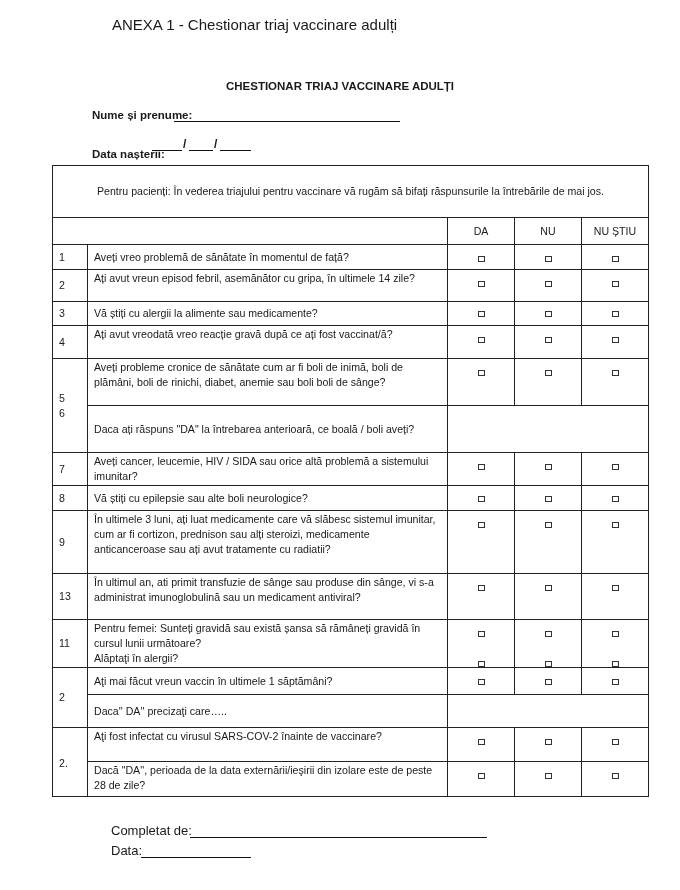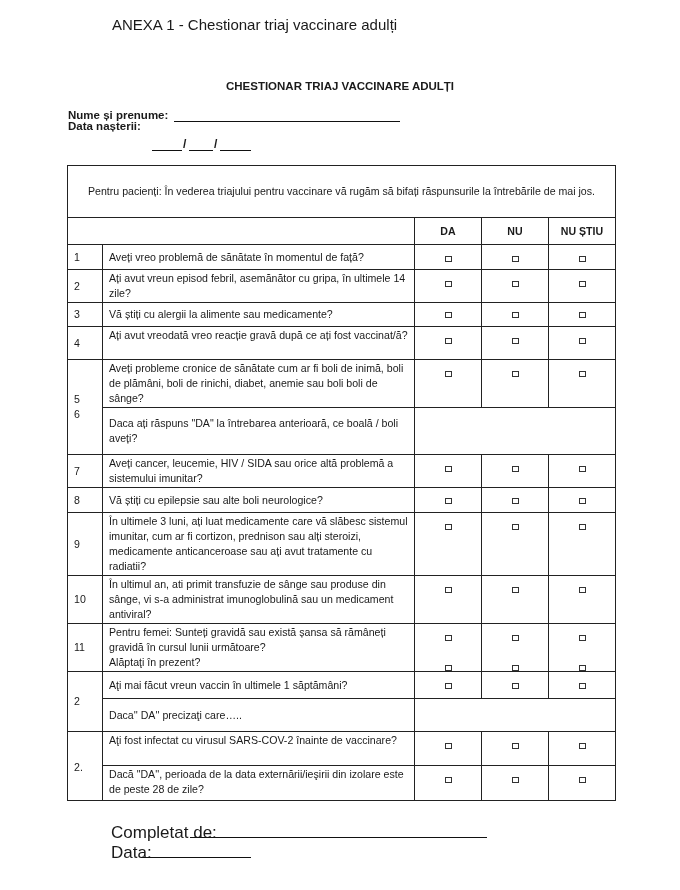"Nume și prenume:" .field-label { margin-left: none -> 24px }
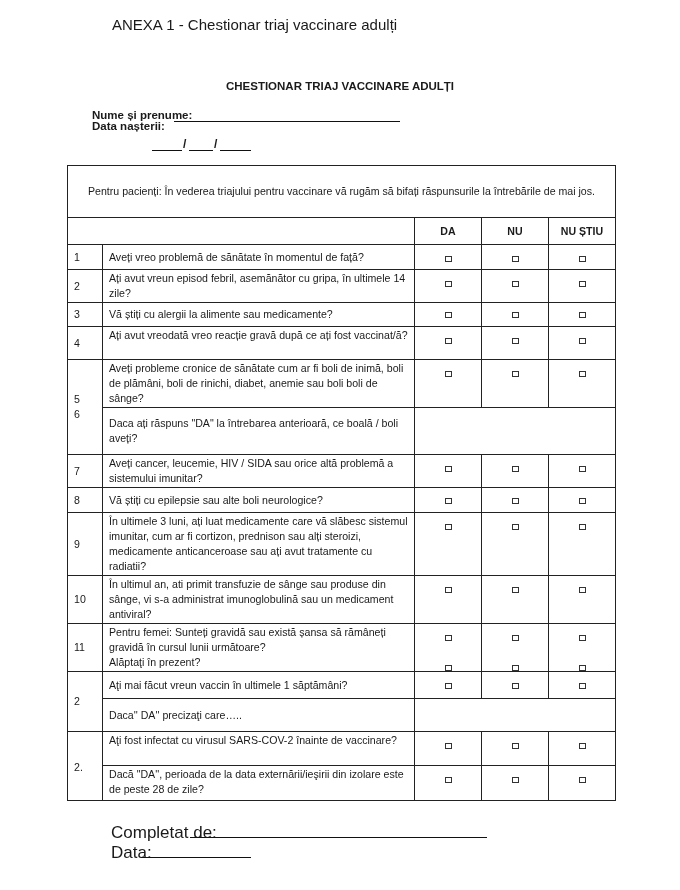"Data nașterii:" div.abs { top: 120px -> 148px }
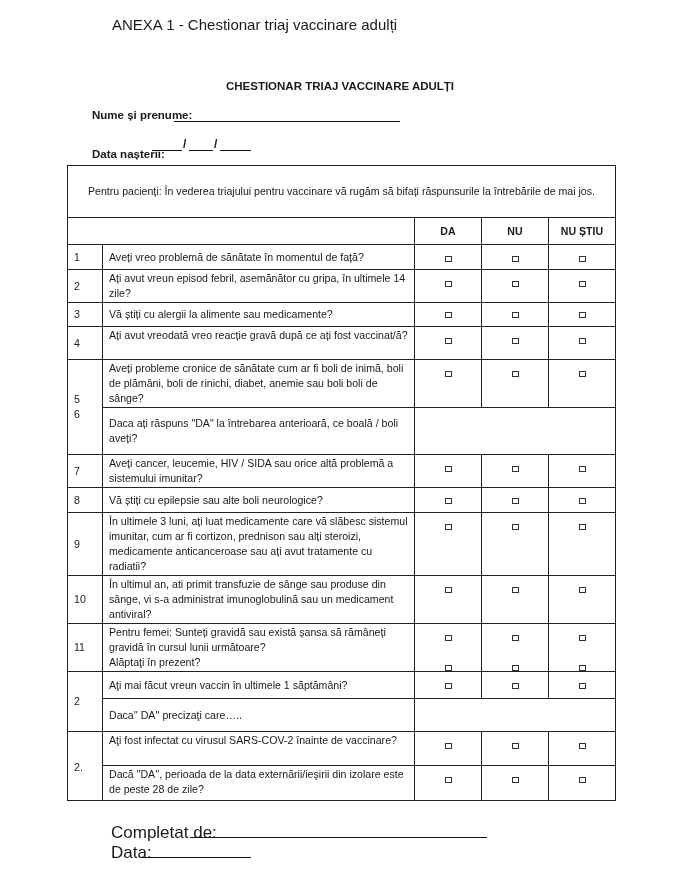"Pentru pacienți: În vederea triajului" table.q { left: 67px -> 52px; width: 549px -> 597px }
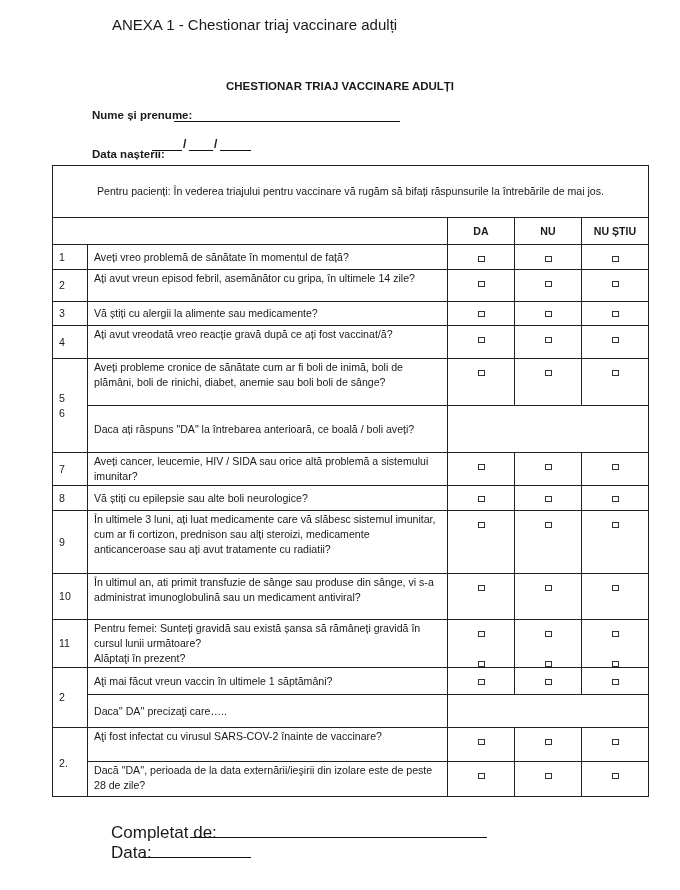"DA" td.colh { font-weight: bold -> normal }
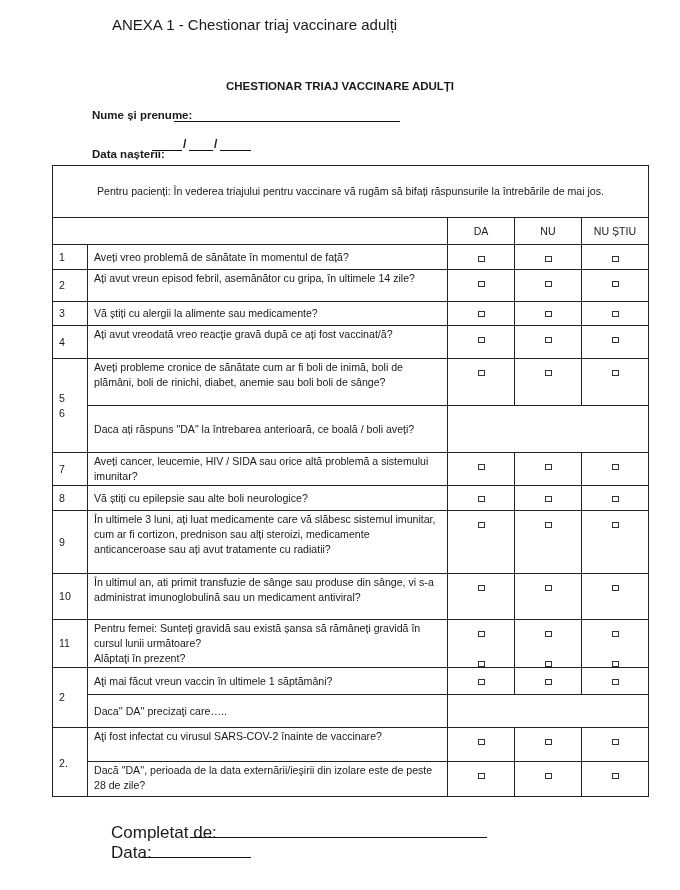"10" td.num { text: 10 -> 13 }
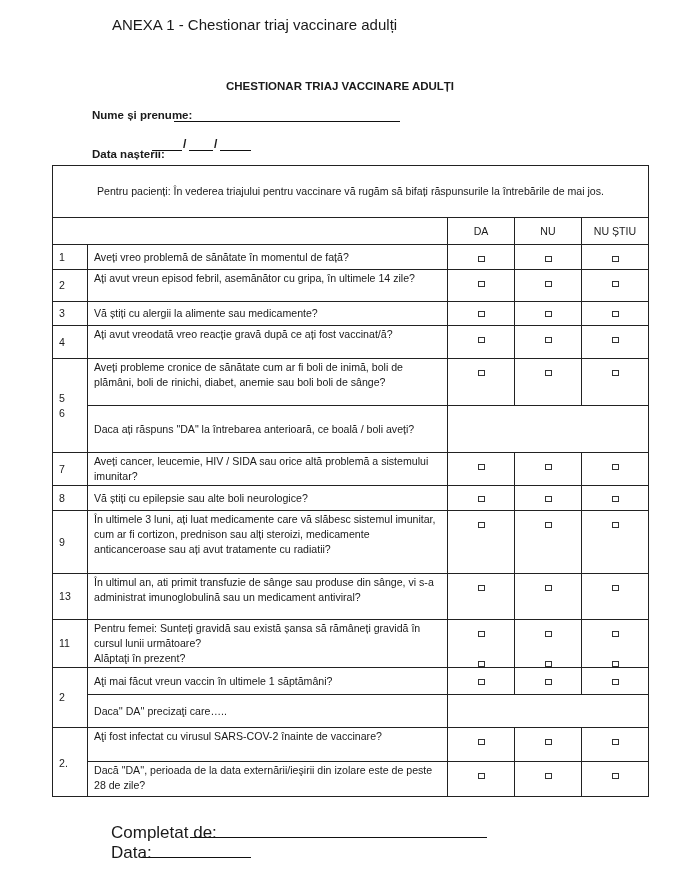"Alăptaţi în prezent?" div { text: prezent -> alergii }
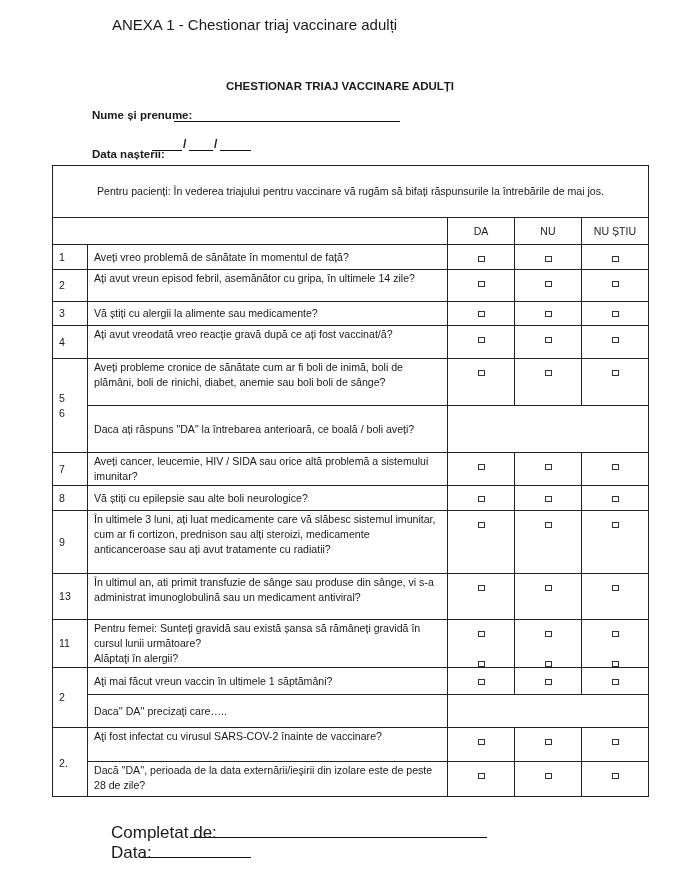"Completat de:" .foot { font-size: 17px -> 13px }
